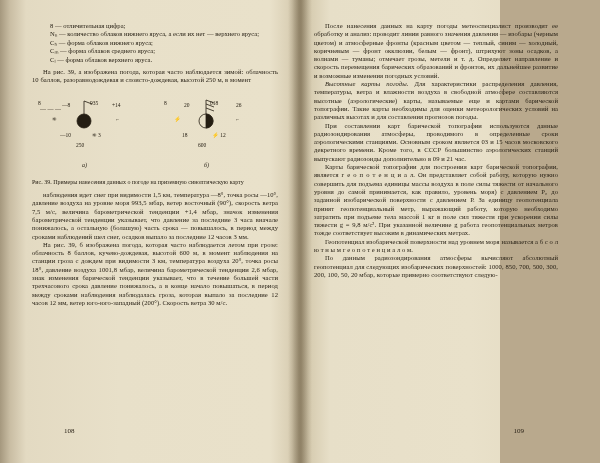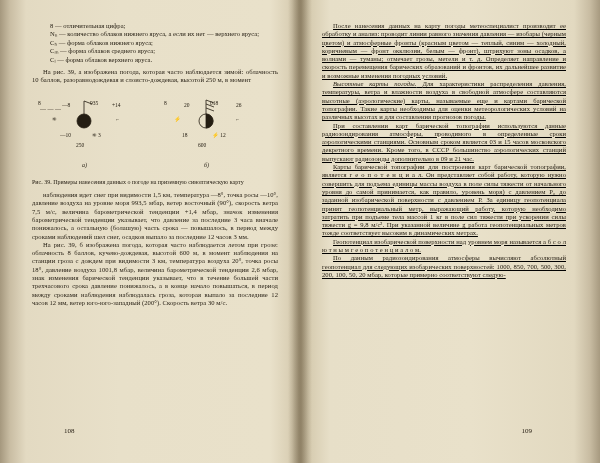"108" .book { width: 600px -> 500px }
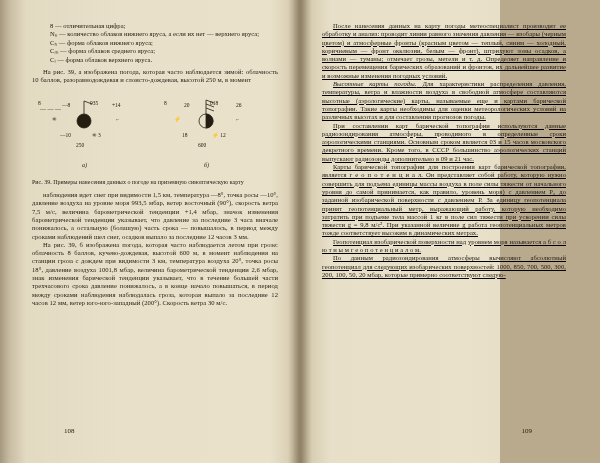"109" .page-right { left: 300px -> 292px; text-decoration: underline -> none }
